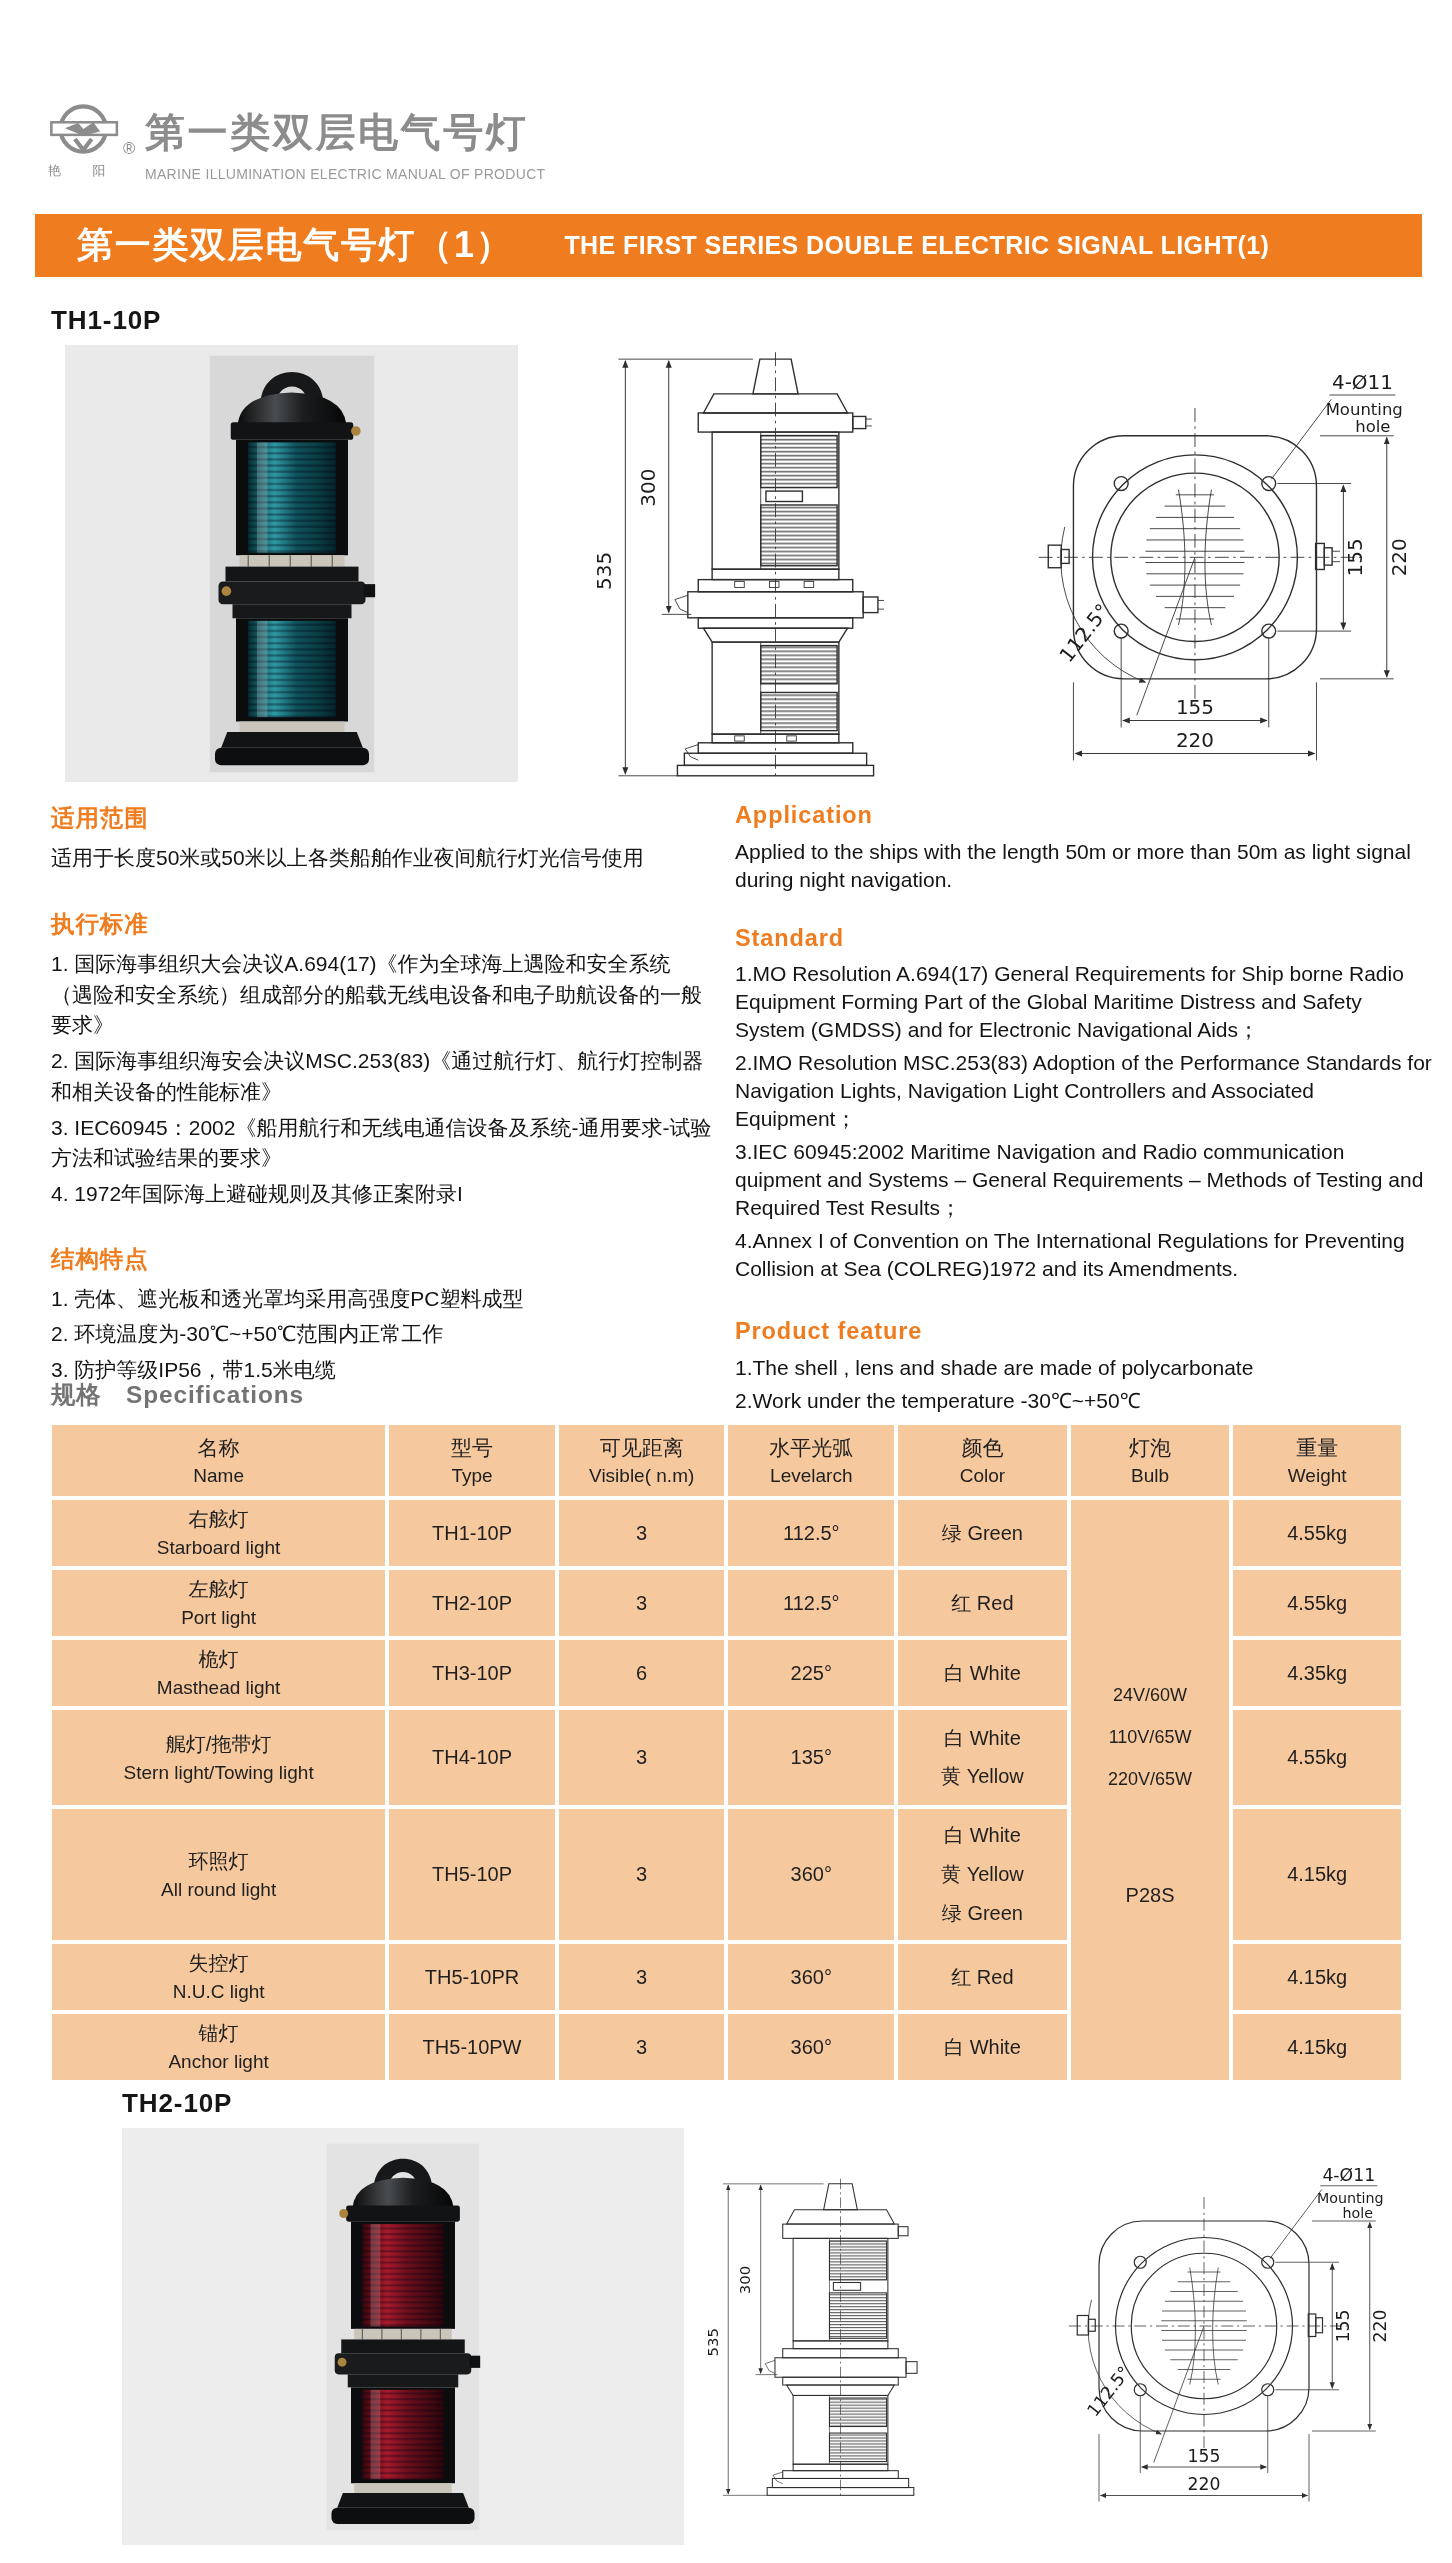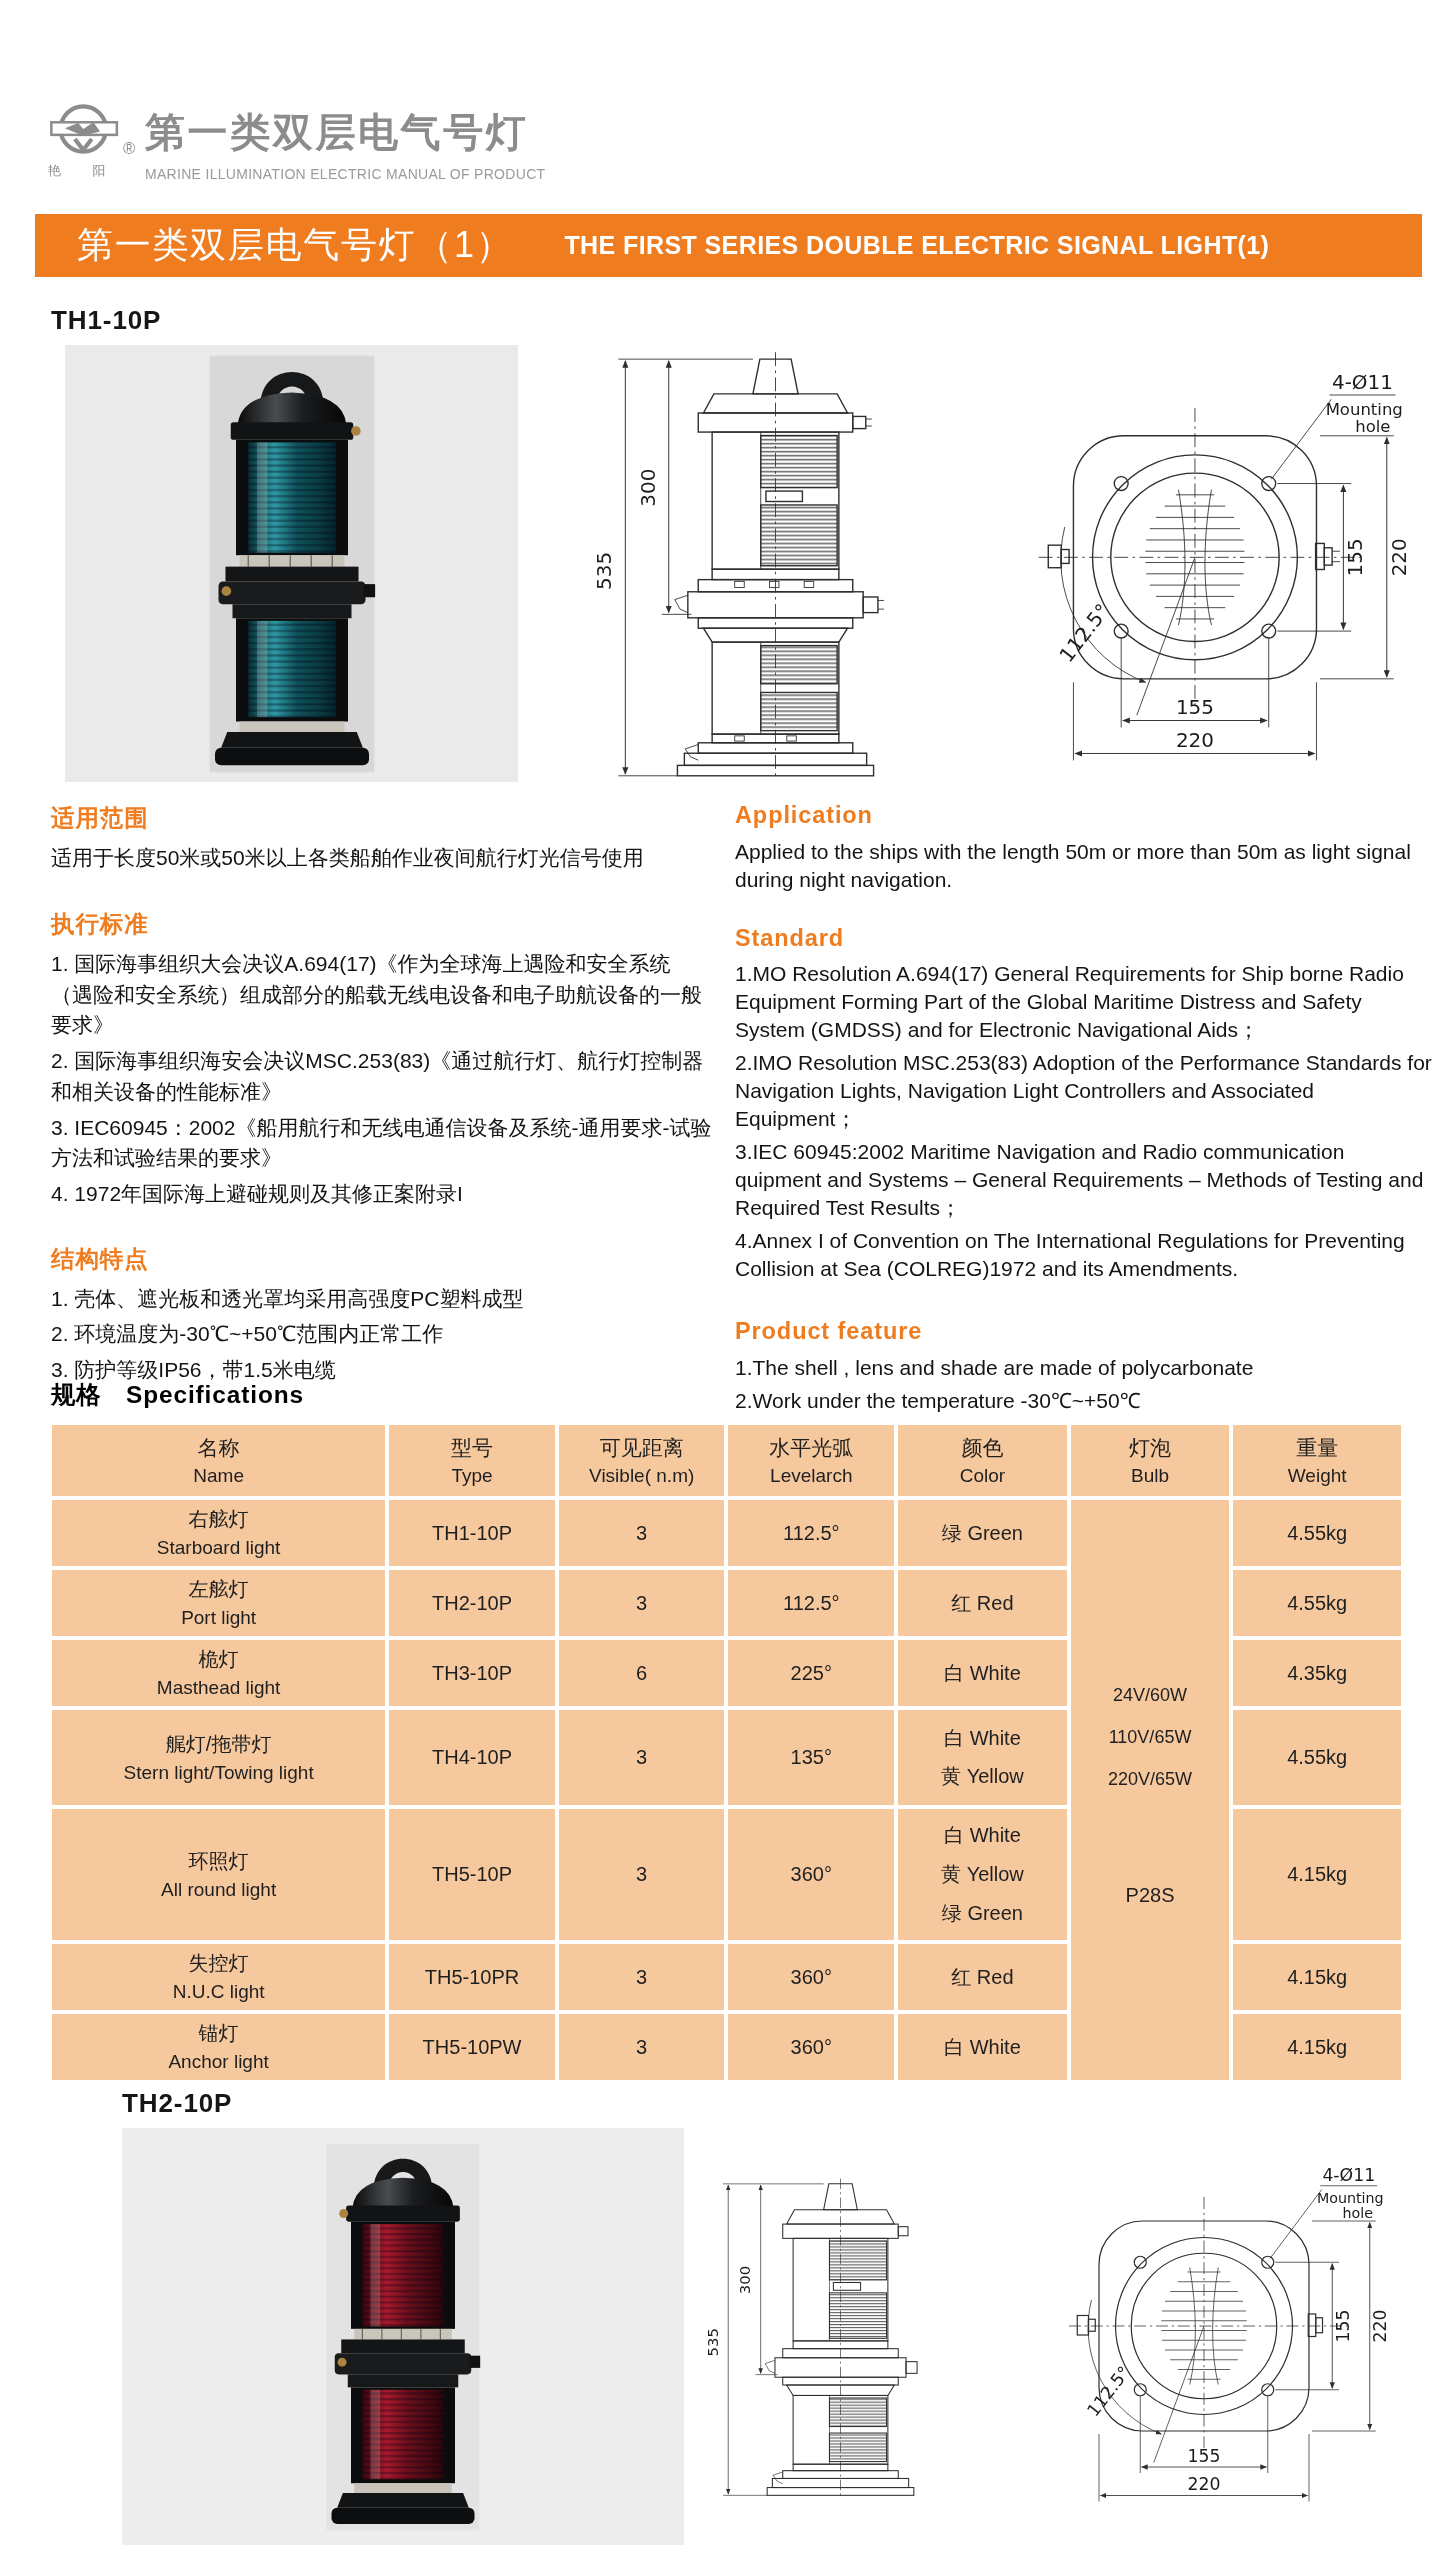"第一类双层电气号灯（1）" .banner-cn { font-weight: 400 -> 700 }
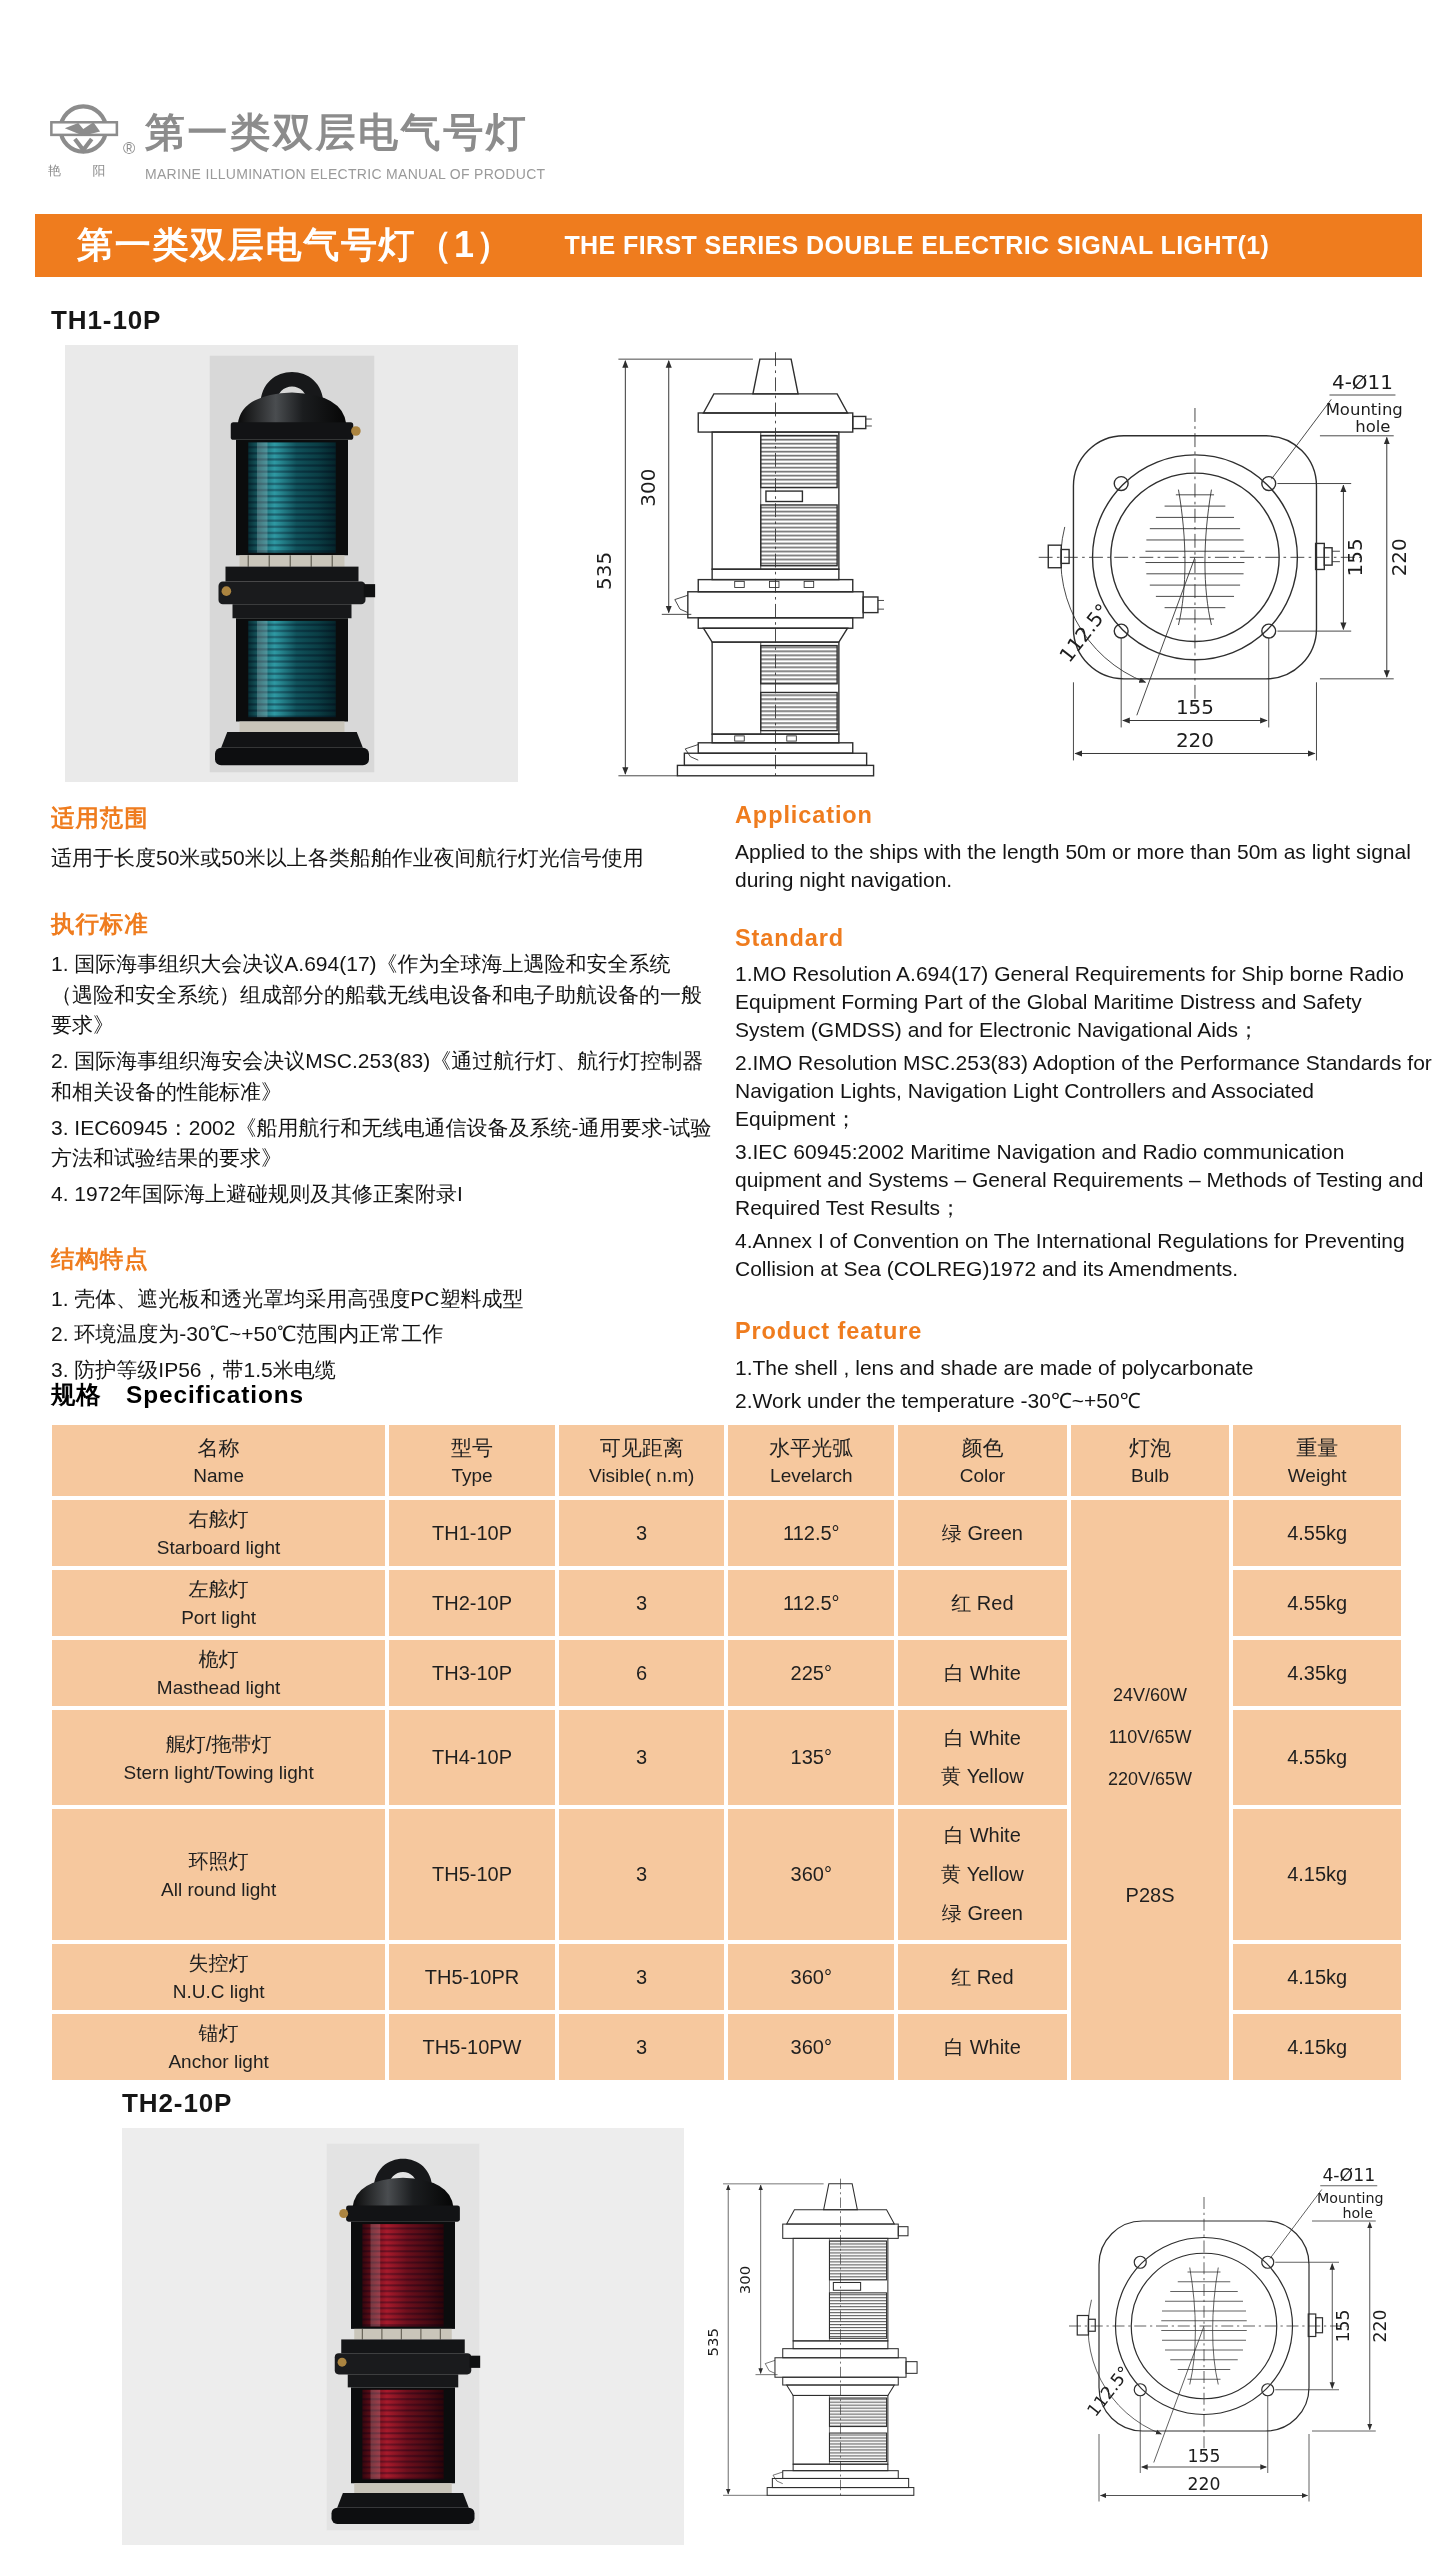"规格 Specifications" .specs-head { color: #000000 -> #737373 }
